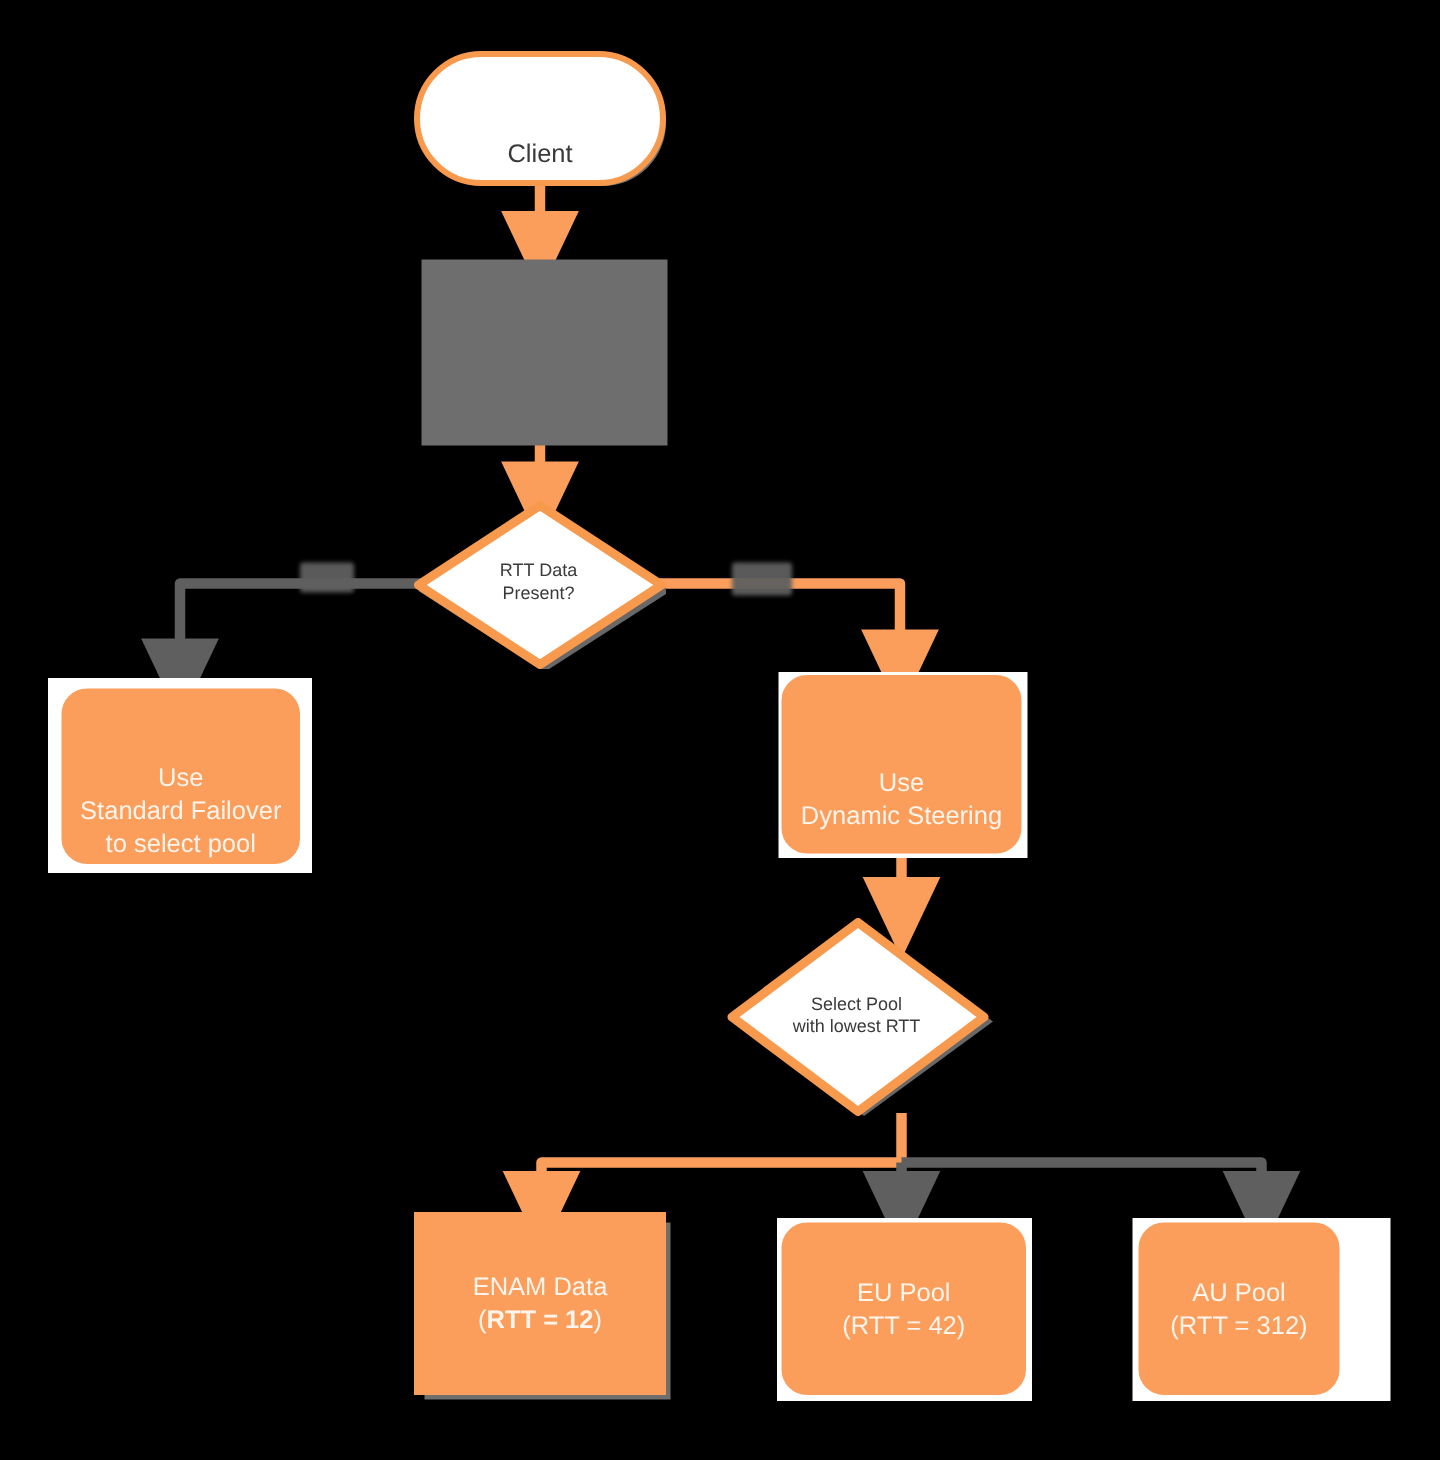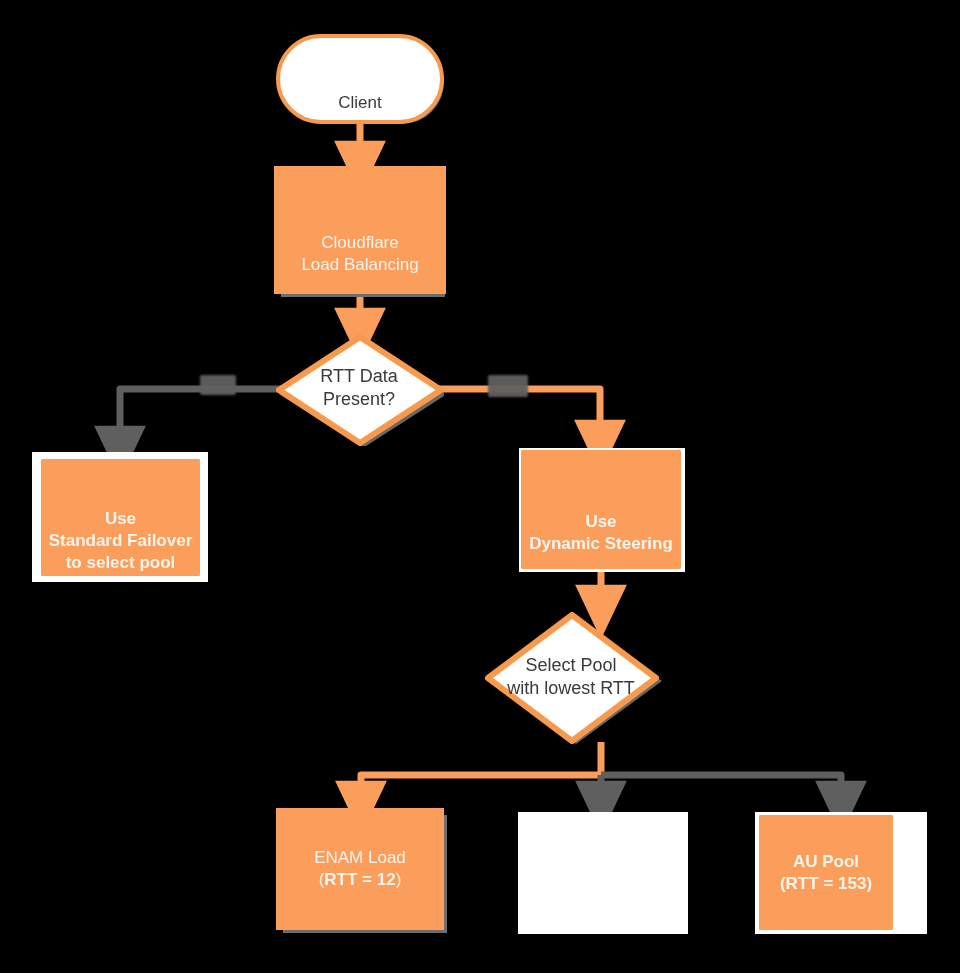"Cloudflare" div.node { html: <div> <span>Cloudflare Load Balancing</span> </div> -> none }
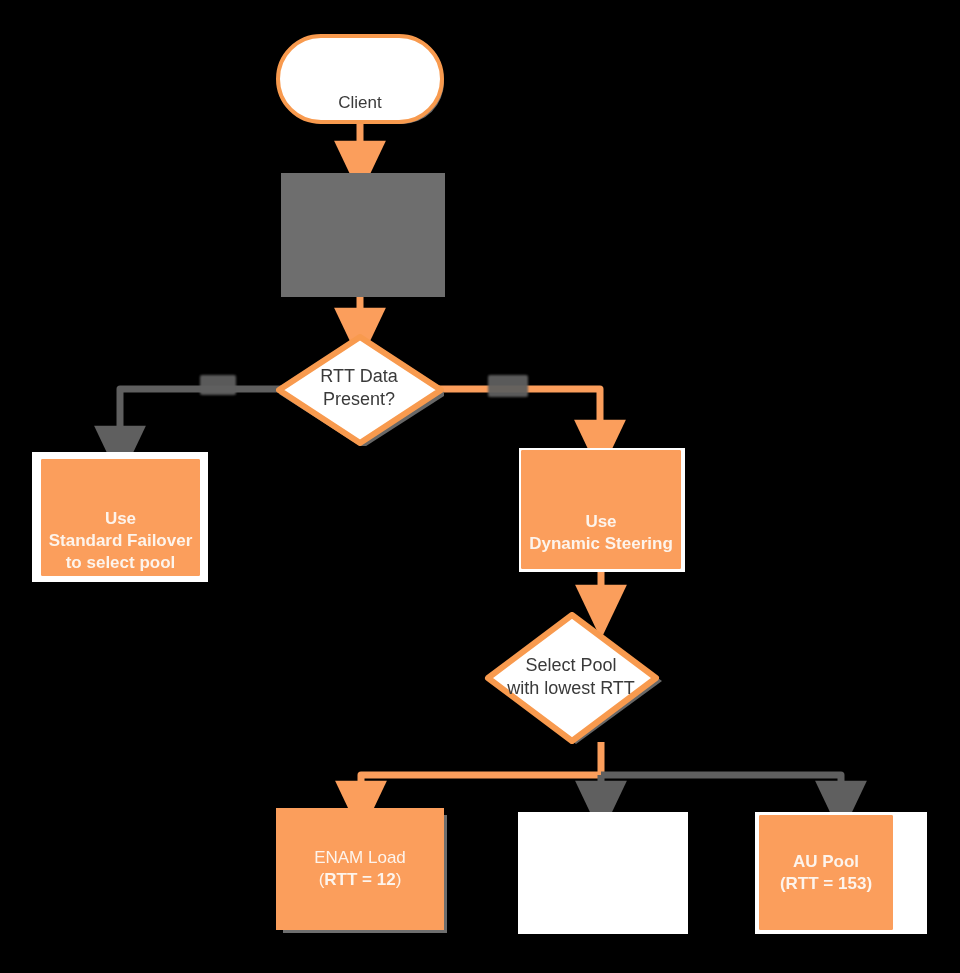"RTT Data" .diamond .dtext { font-size: 18px -> 12px }
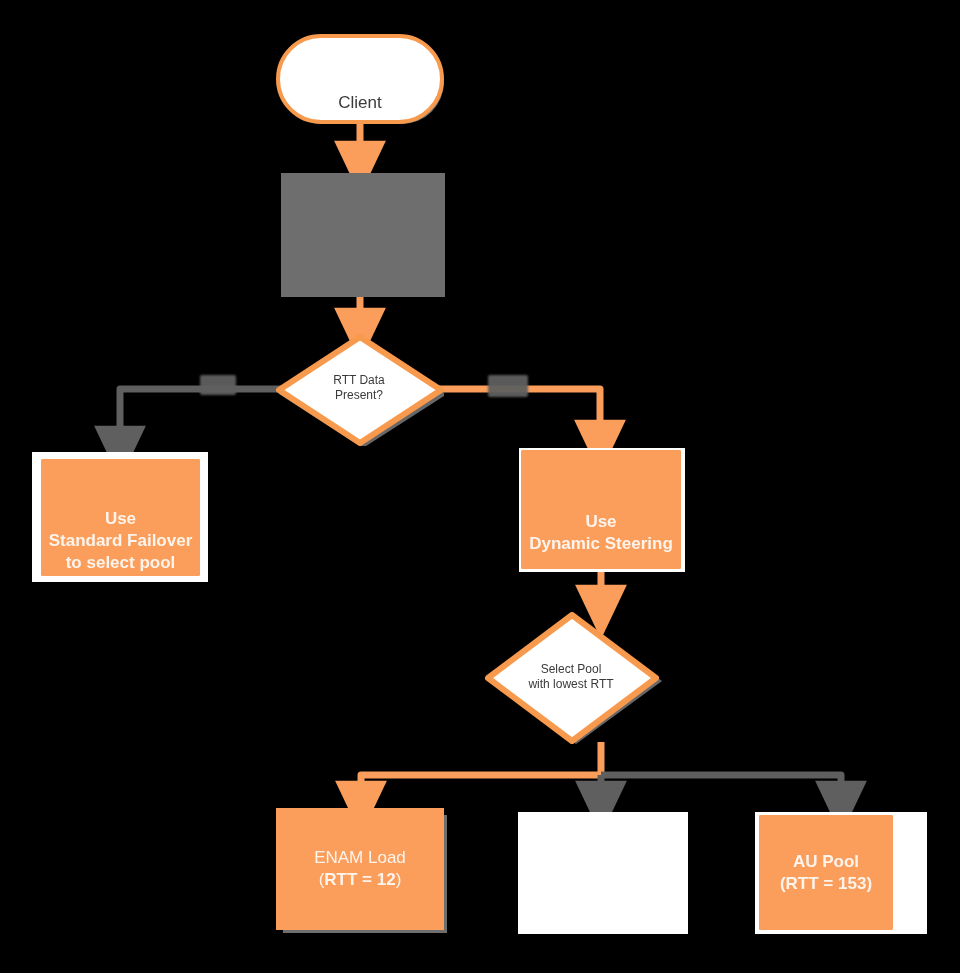"Use" .proc.r { border-radius: 1px -> 17px; font-weight: bold -> none }
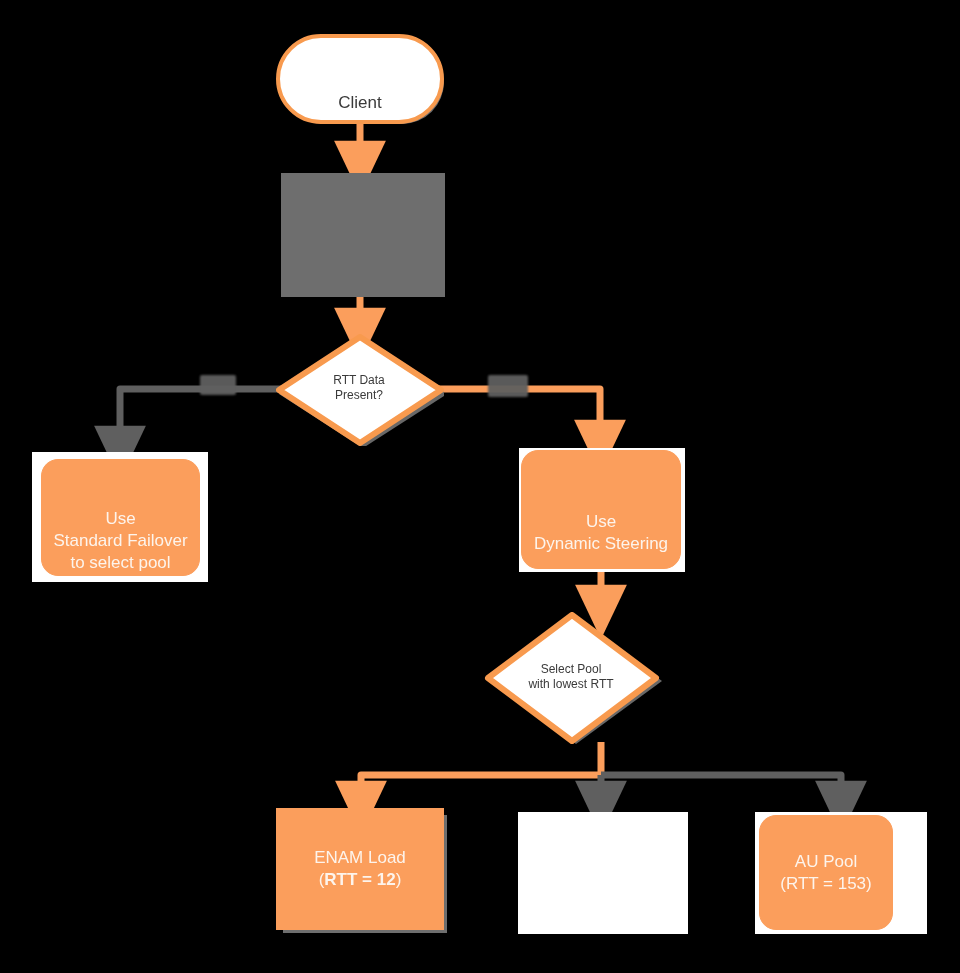"ENAM Load" span { text: Load -> Data }
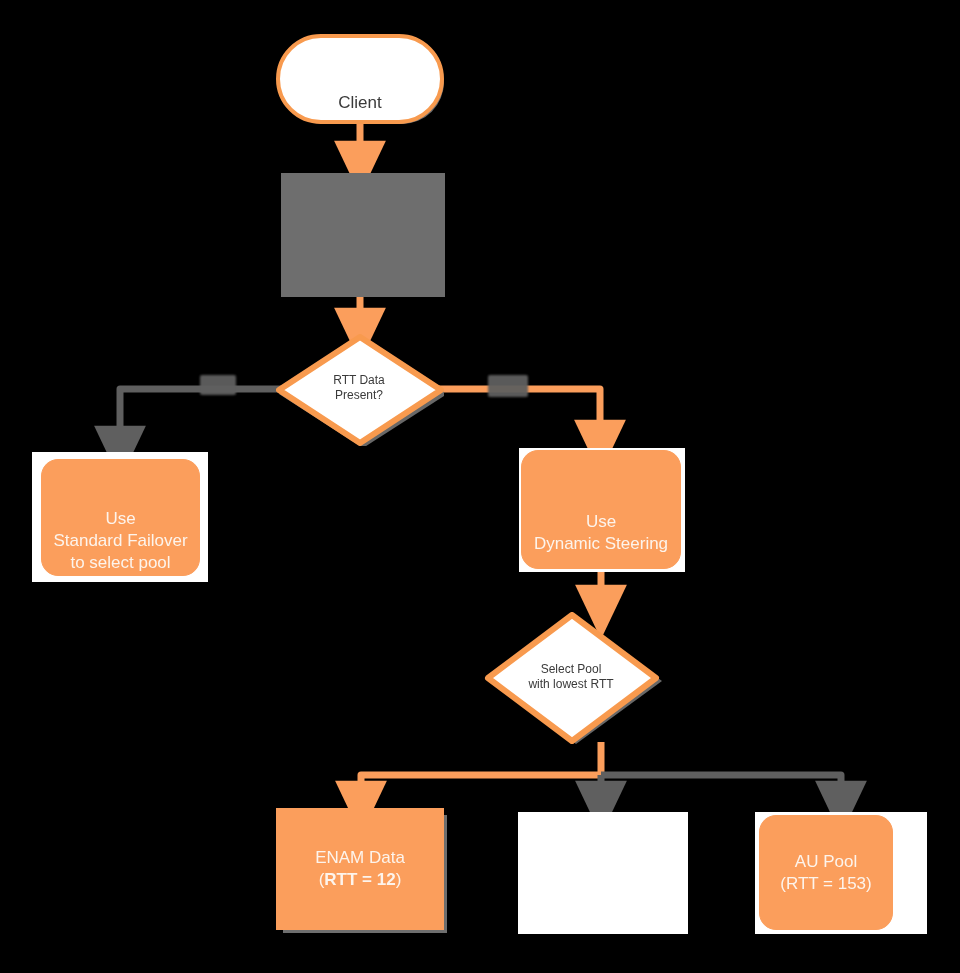"EU Pool" div.node { html: none -> <div> <span>EU Pool</span> <span> <span>(</span><span>RTT = 42</span><span>)</span> </span> </div> }
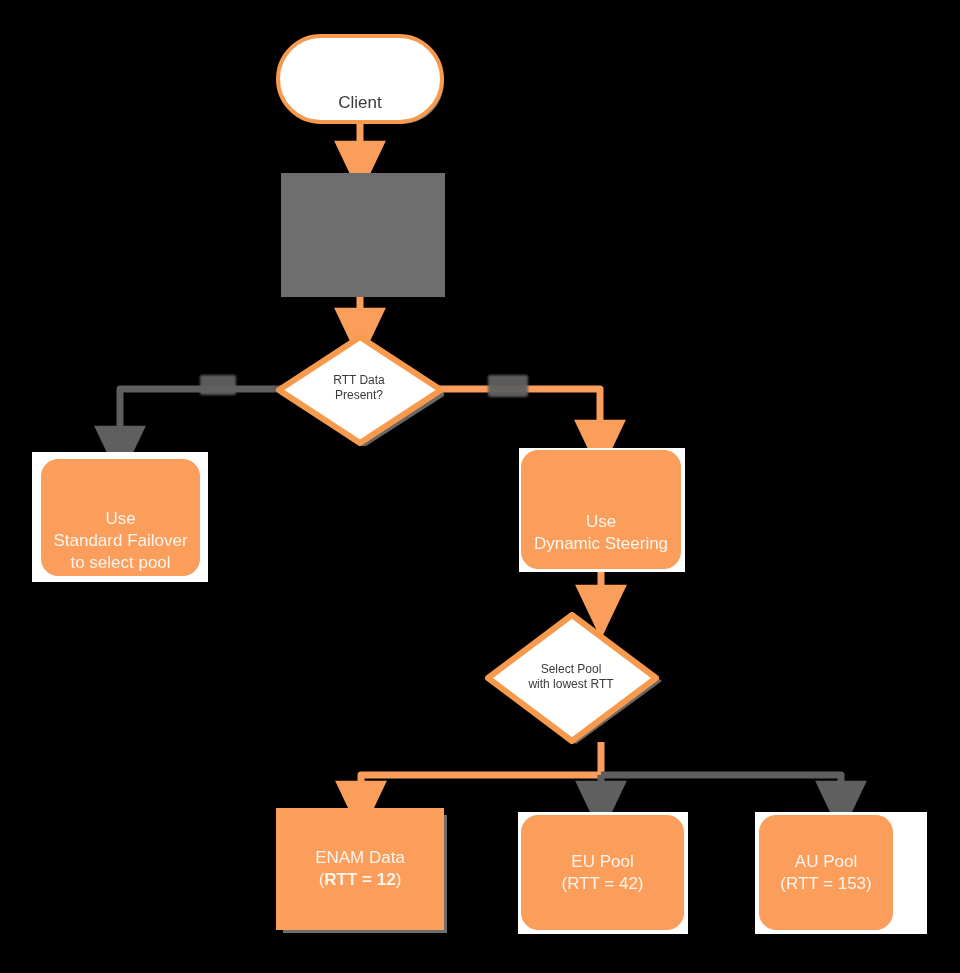"RTT = 153" span { text: 153 -> 312 }
